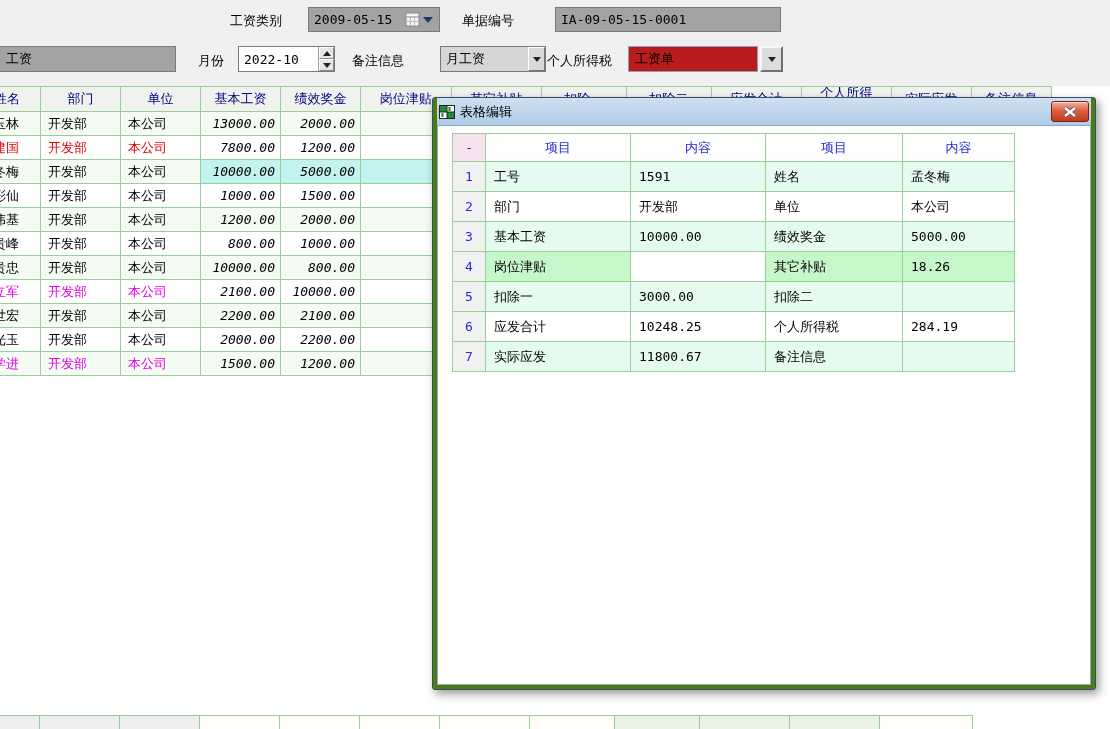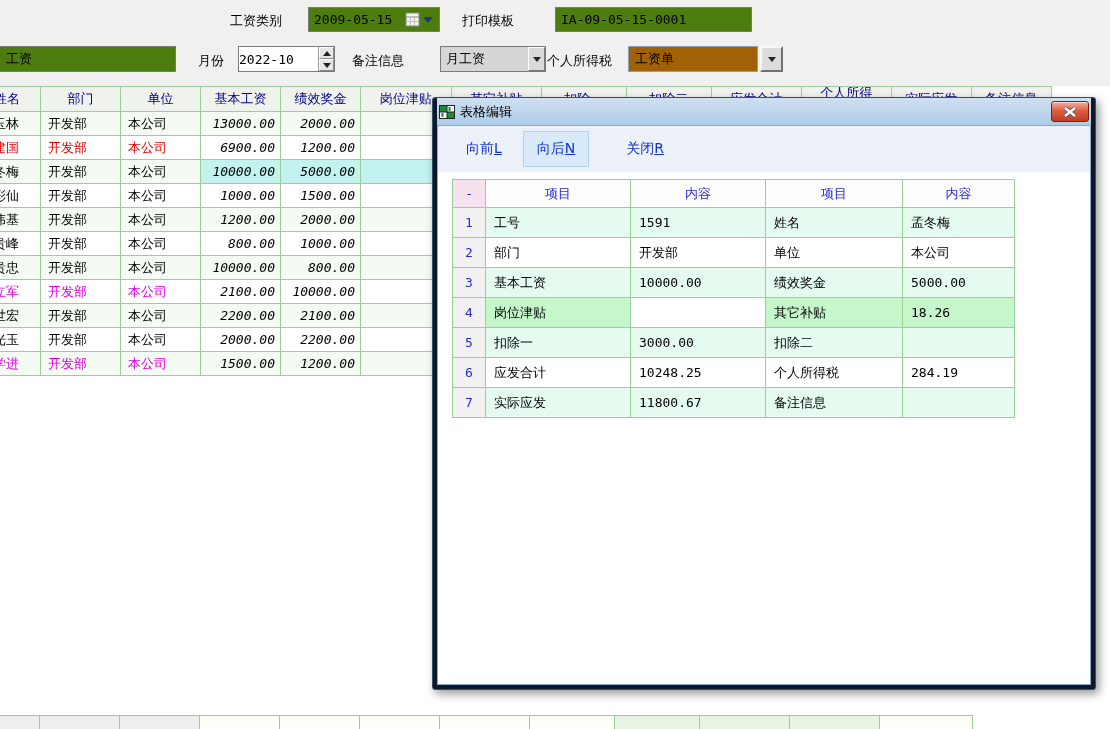"2009-05-15" .field { background: #4d7c0f -> #a3a3a3 }
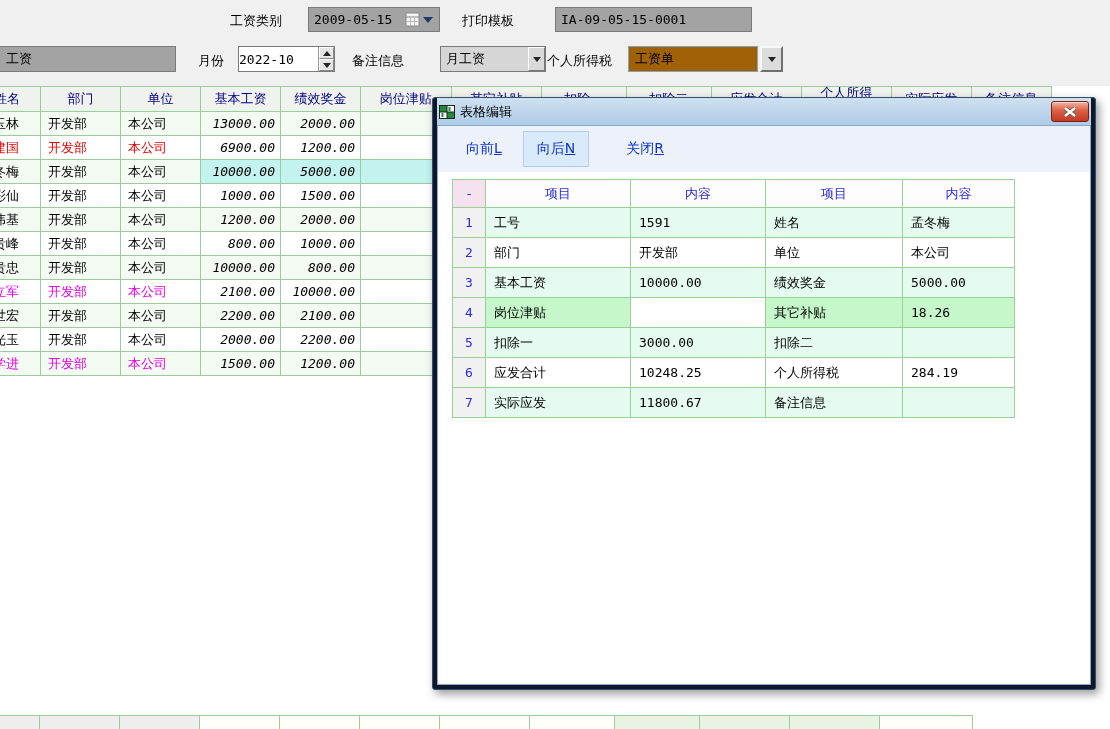"打印模板" span.lbl { text: 打印模板 -> 单据编号 }
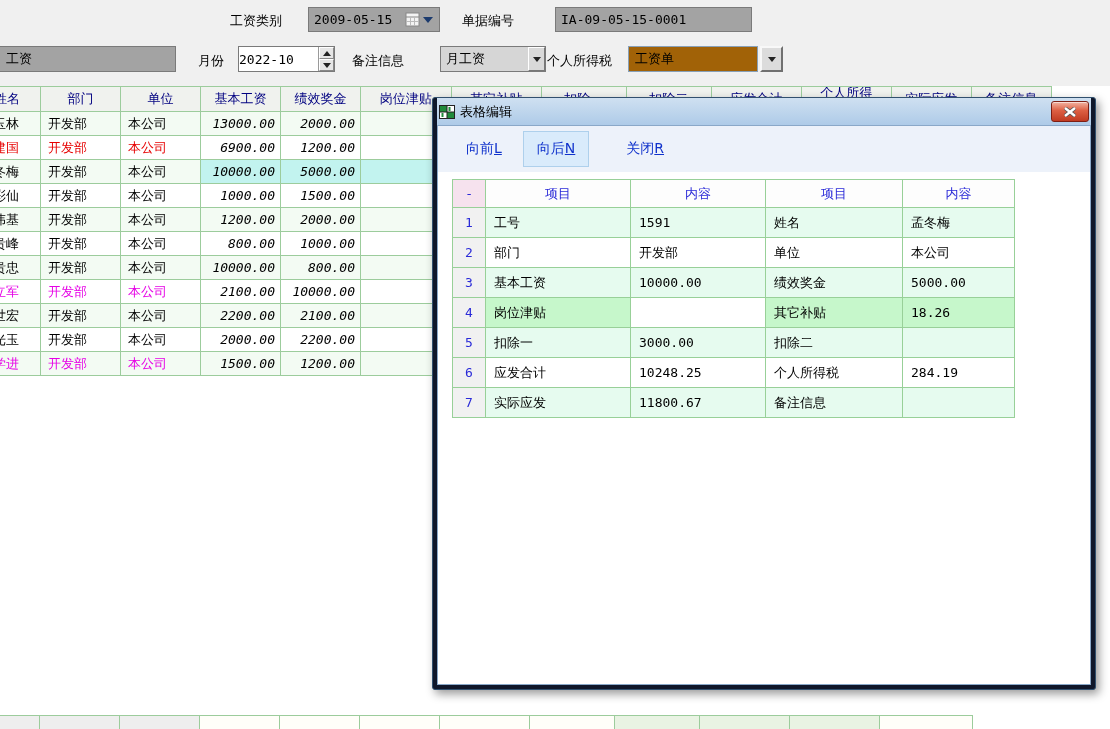"IA-09-05-15-0001" div.field { width: 197px -> 226px }
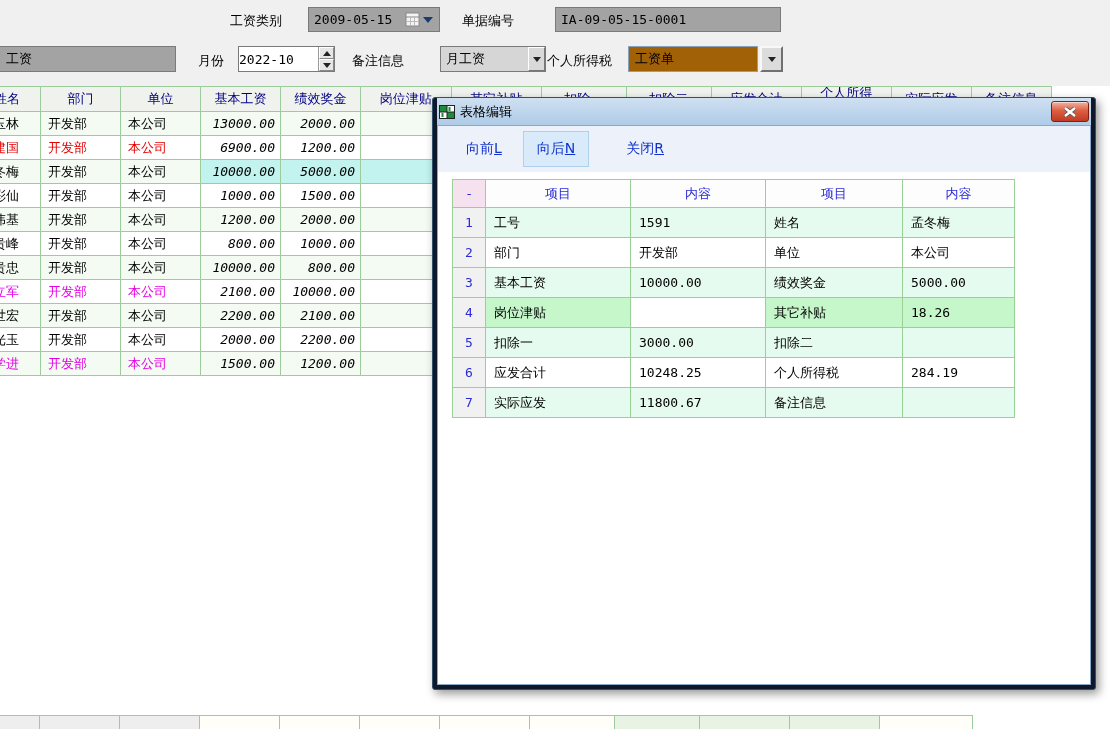"2022-10" .spin-box .val { padding-left: none -> 5px }
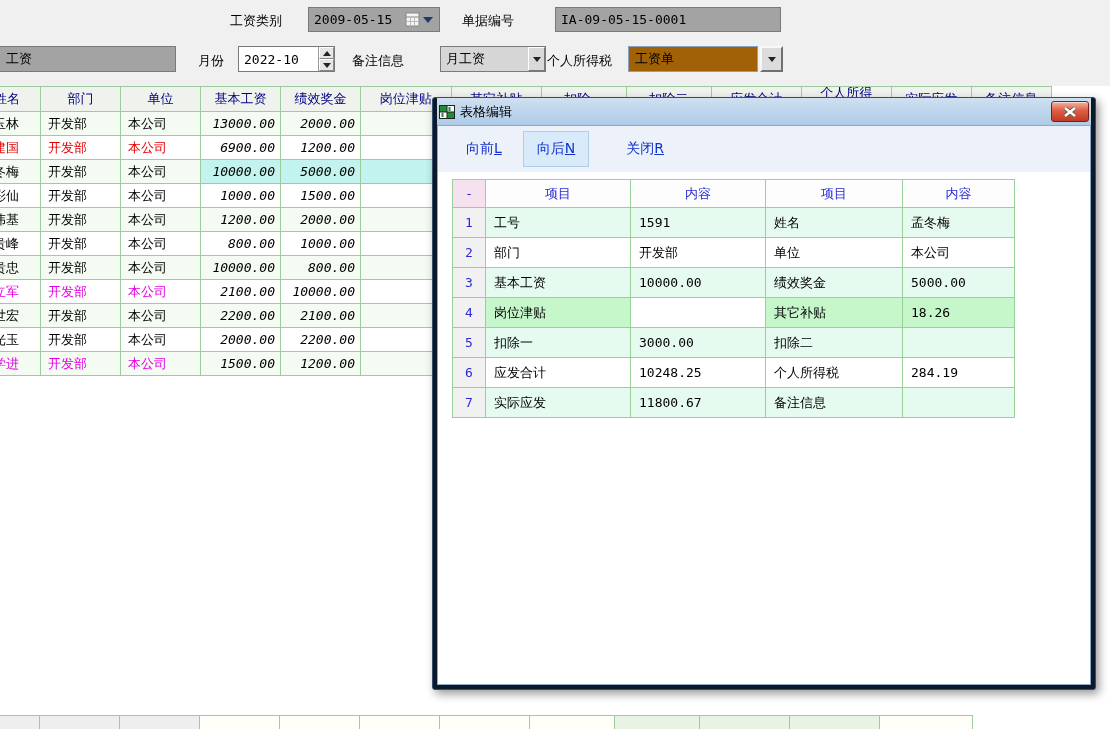"工资单" .combo-blue { background: #a16207 -> #b91c1c }
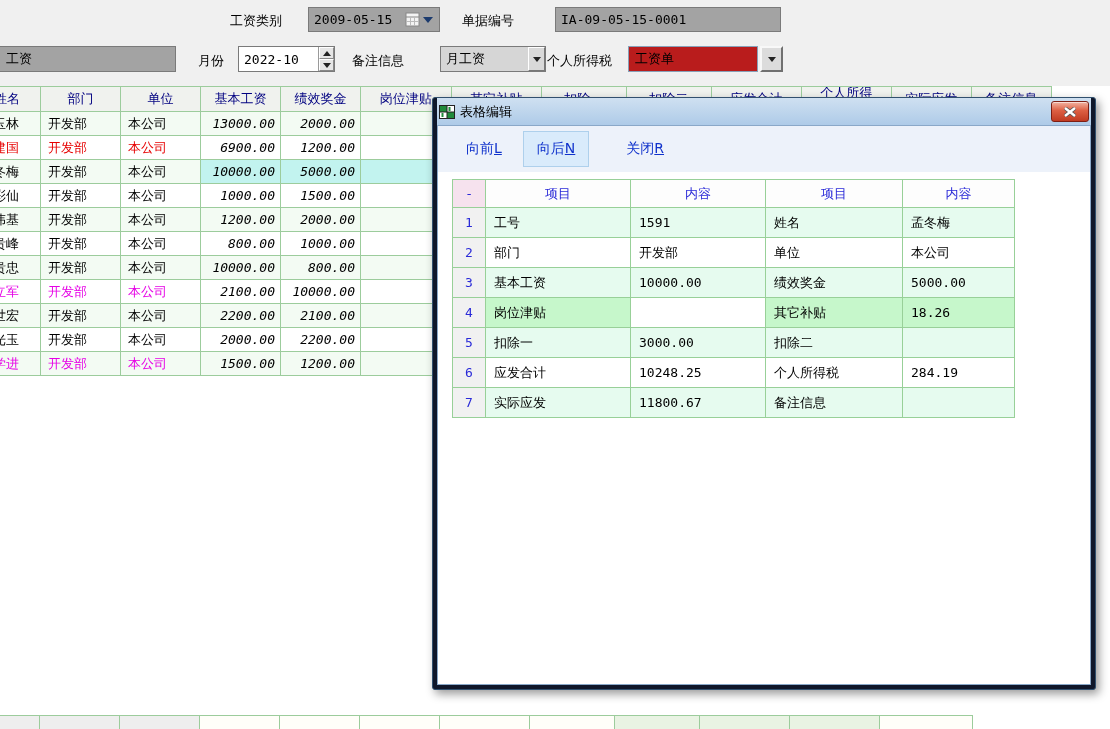"表格编辑" .dialog { background: #0f172a -> #4d7c0f }
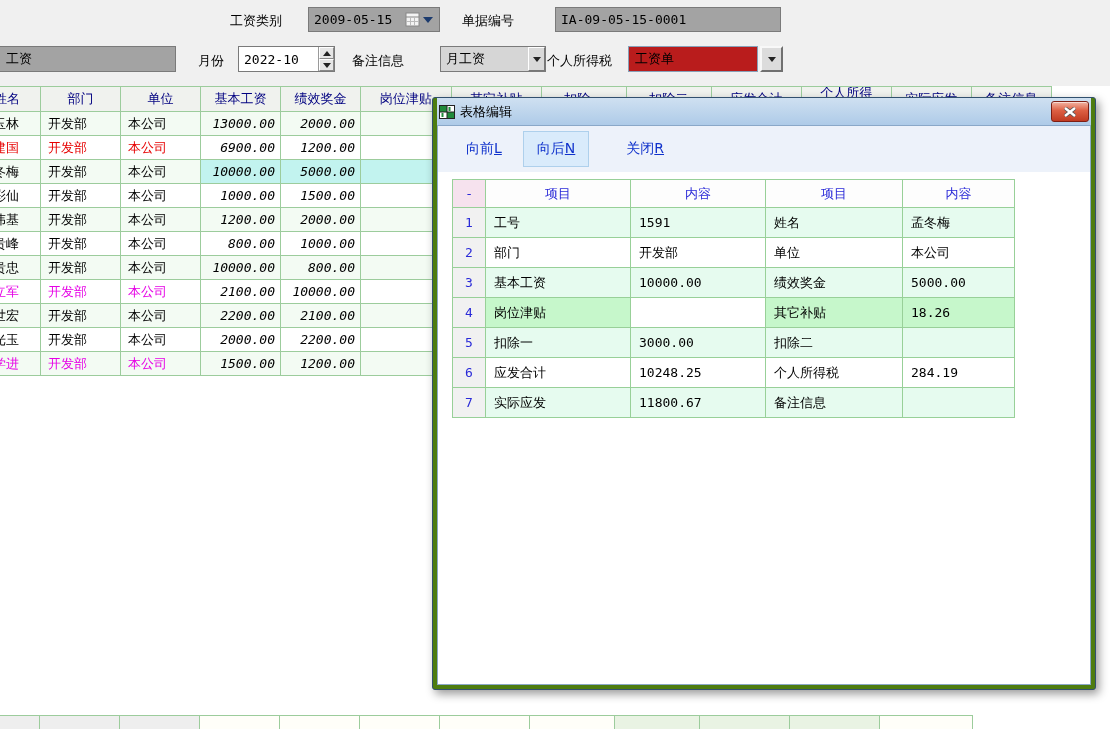"6900.00" td.num { text: 6900.00 -> 7800.00 }
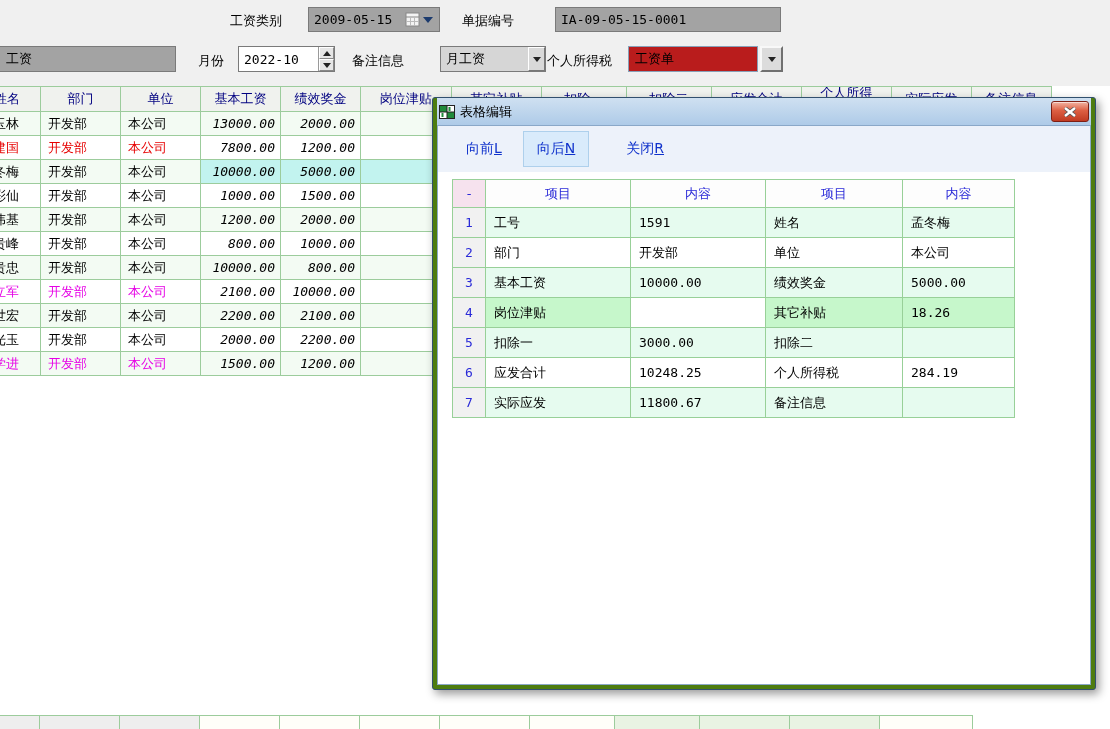"向前L" div.dlg-toolbar { html: <div> <span><span>向前</span><u>L</u></span> <span><span>向后</span><u>N</u></span> <span><span>关闭</span><u>R</u></span> </div> -> none }
